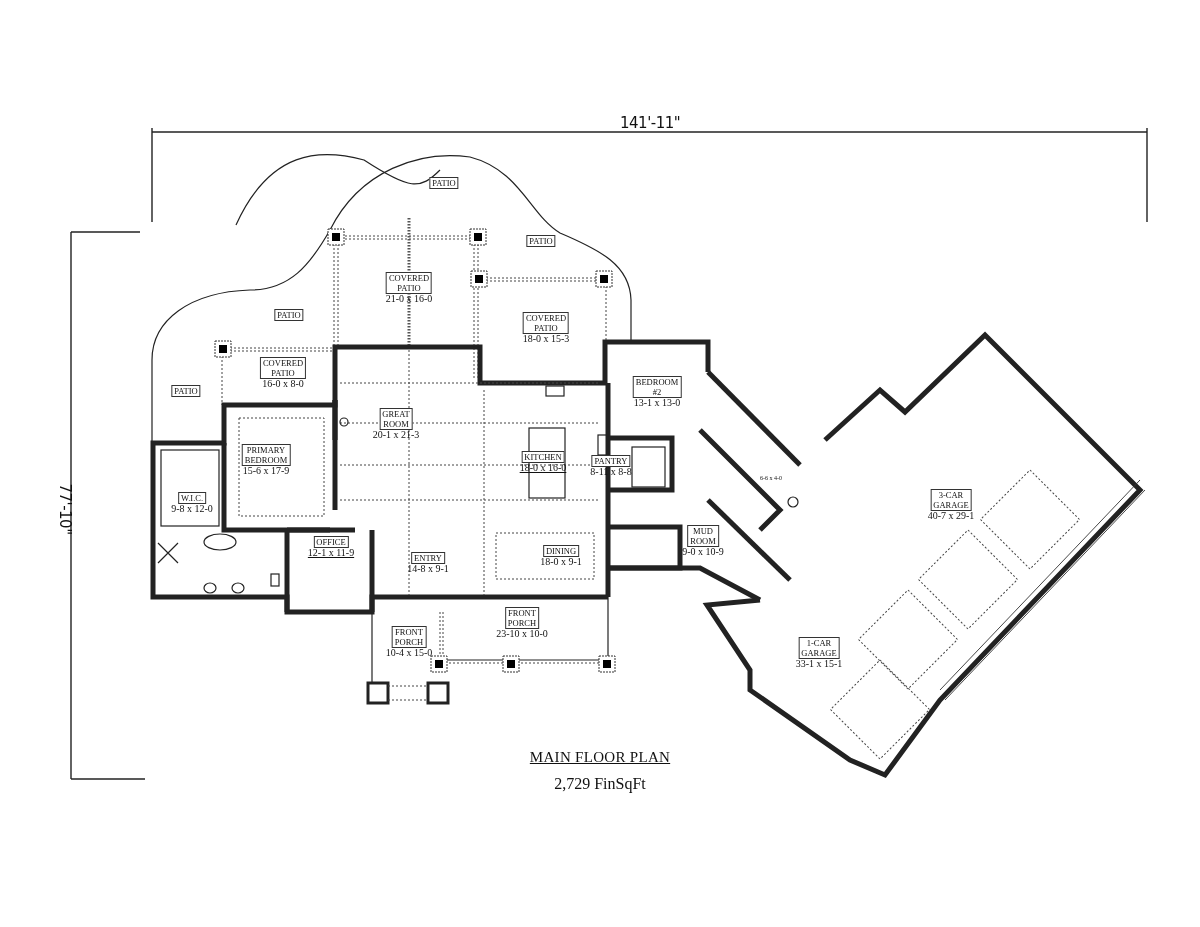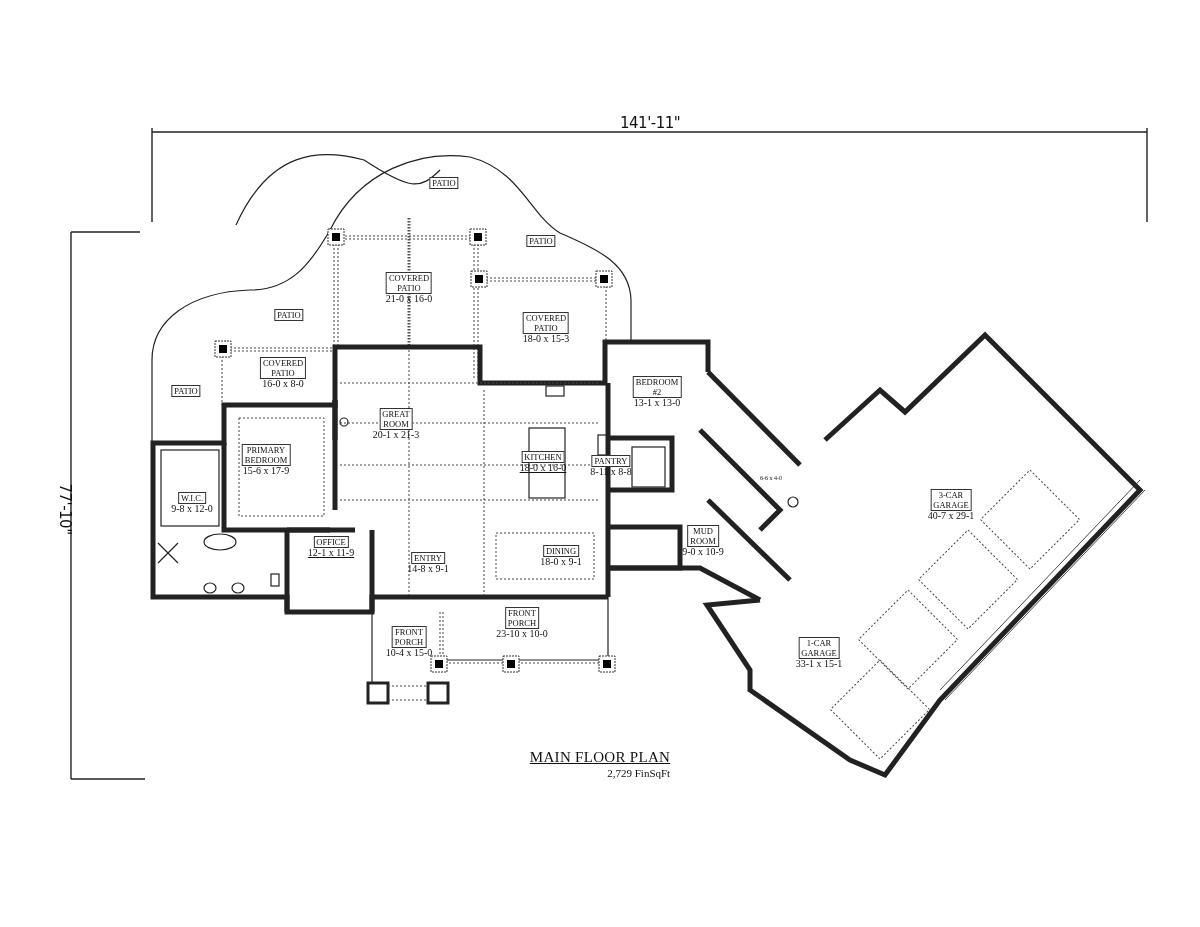"MAIN FLOOR PLAN" #title-block { text-align: right -> center }
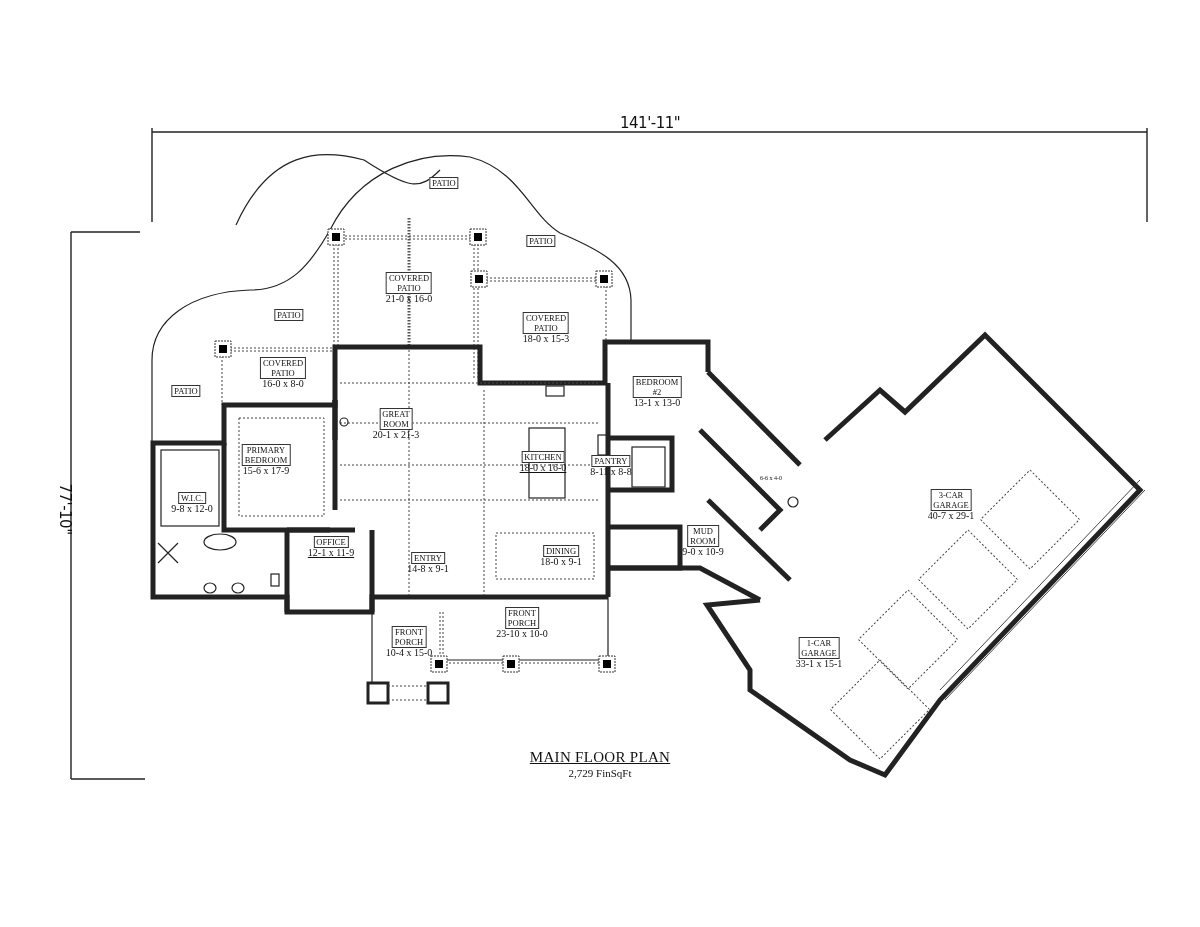"2,729 FinSqFt" #title-sub { font-size: 11px -> 16px; margin-top: 1px -> 9px }
